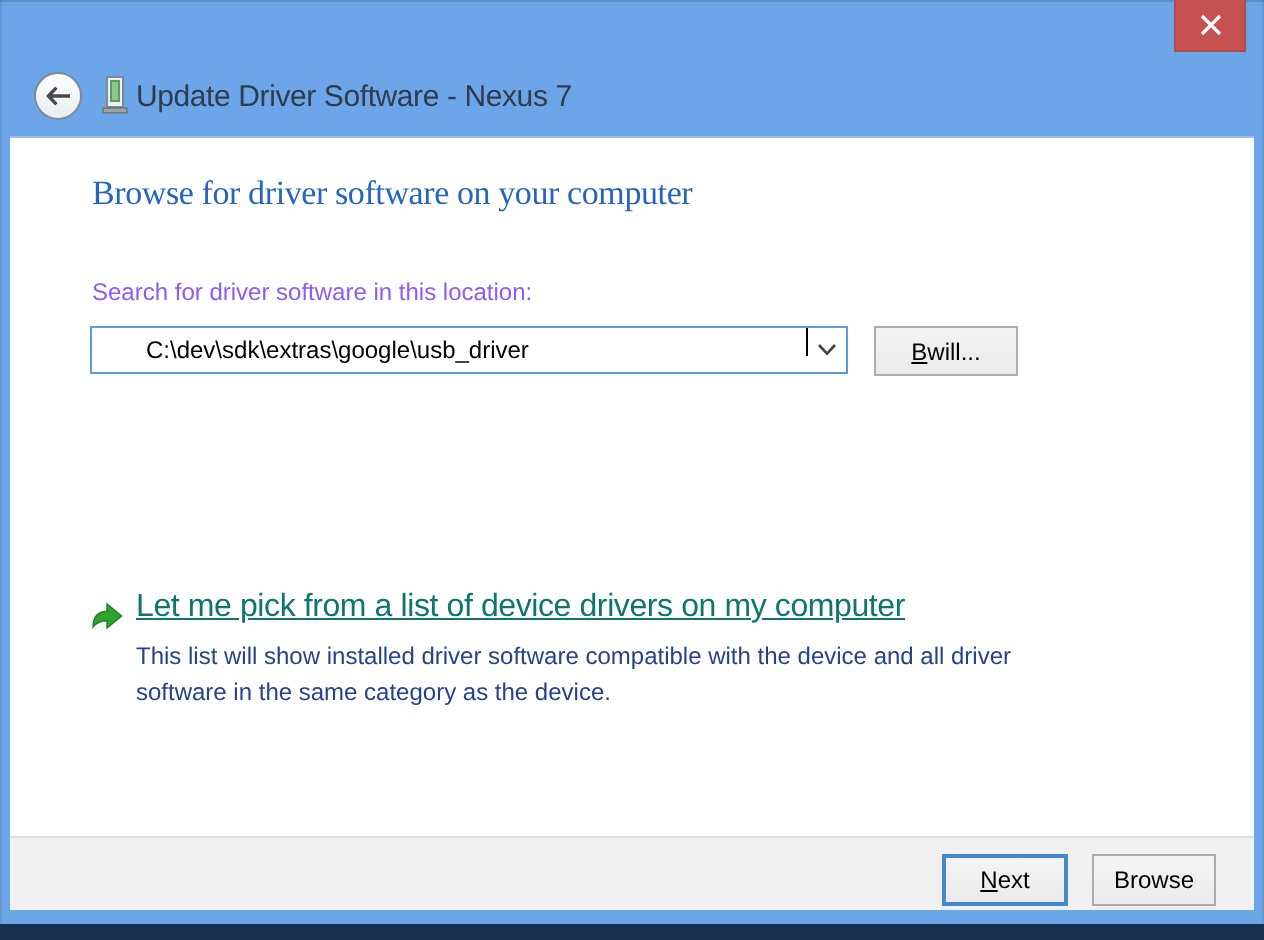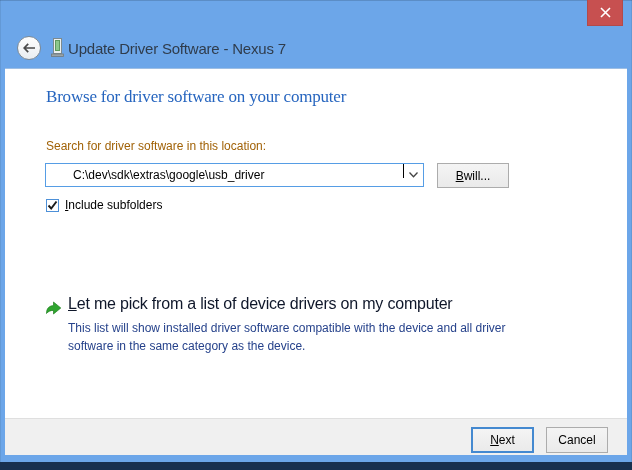"Search for driver software in" .search-label { color: #a16207 -> #8b5cf6 }
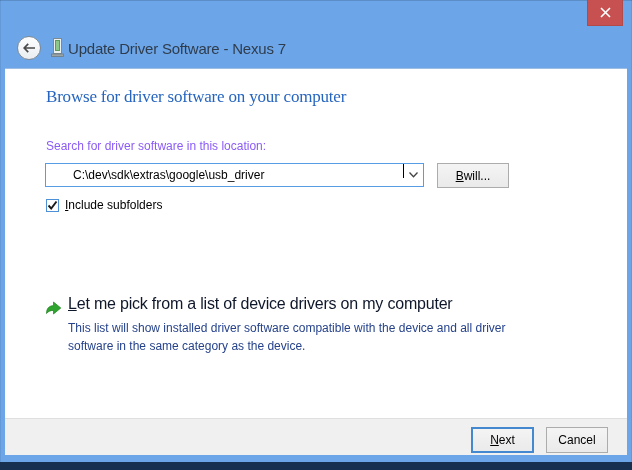"Include subfolders" div.chk-row { html: <div> <span> <span> <svg> <path></path> </svg> </span> </span> <span><span>I</span><span>nclude subfolders</span></span> </div> -> none }
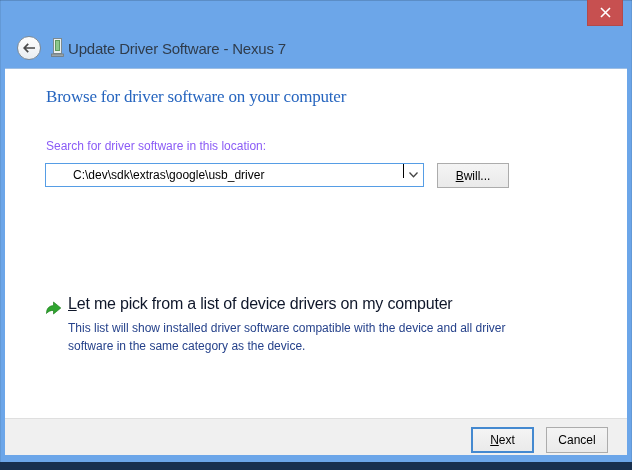"Let me pick from a" .cmd-title { color: #0f172a -> #0f766e; text-decoration: none -> underline }
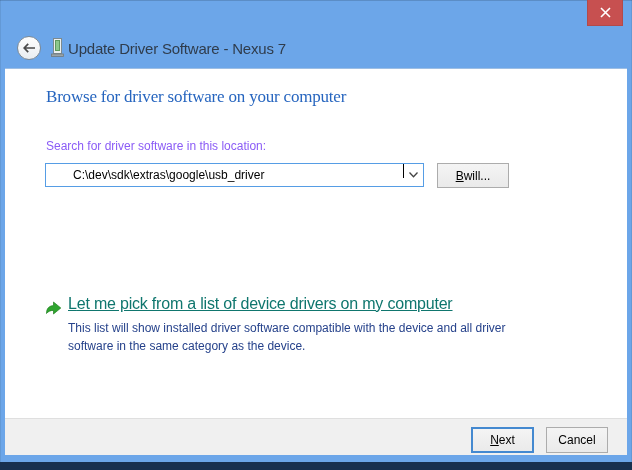"Cancel" span { text: Cancel -> Browse }
